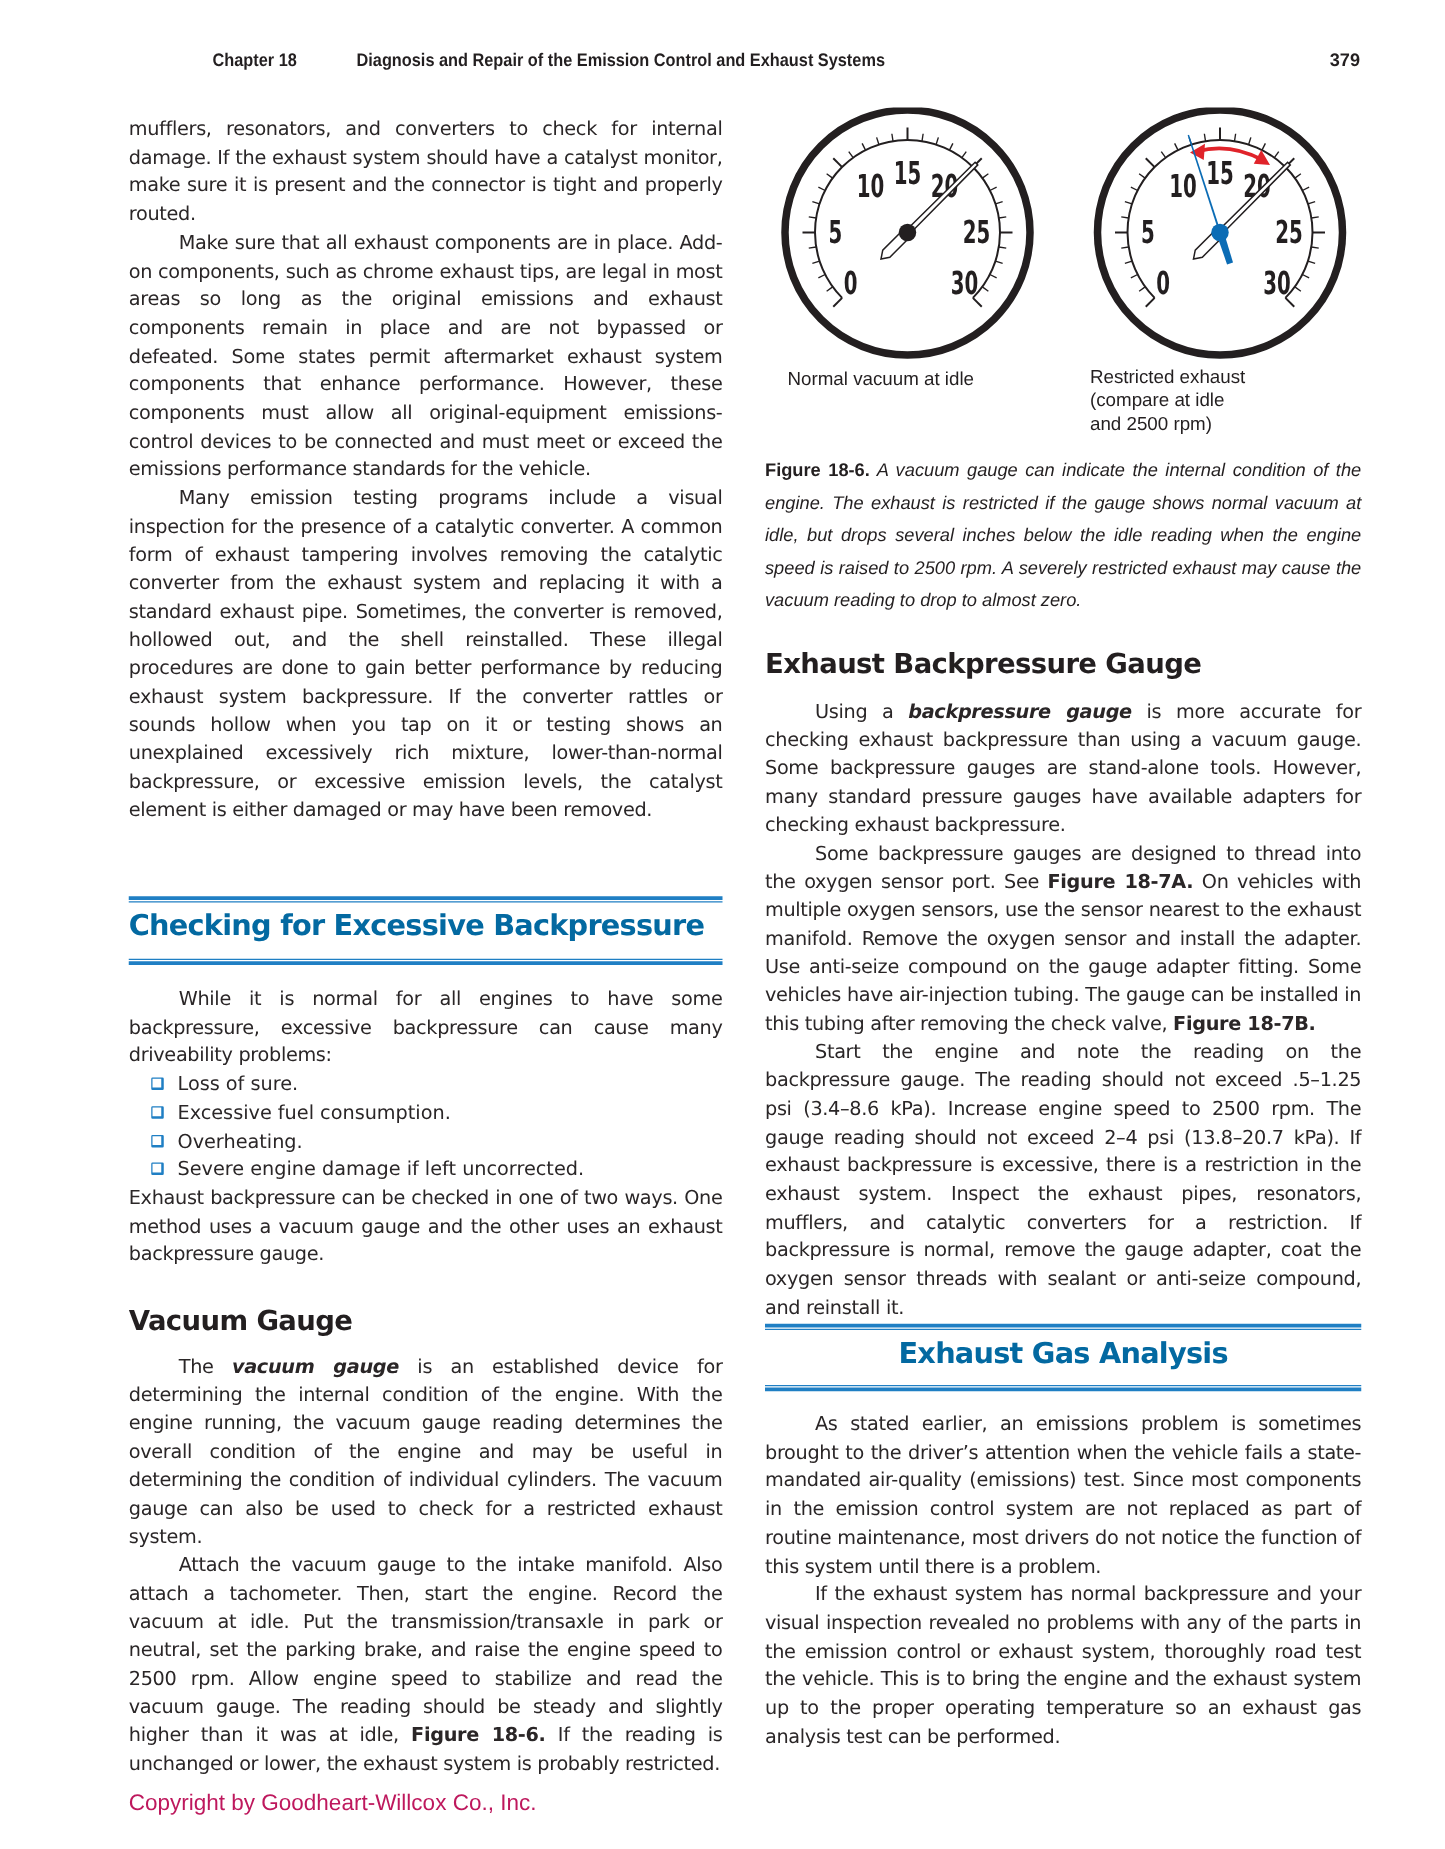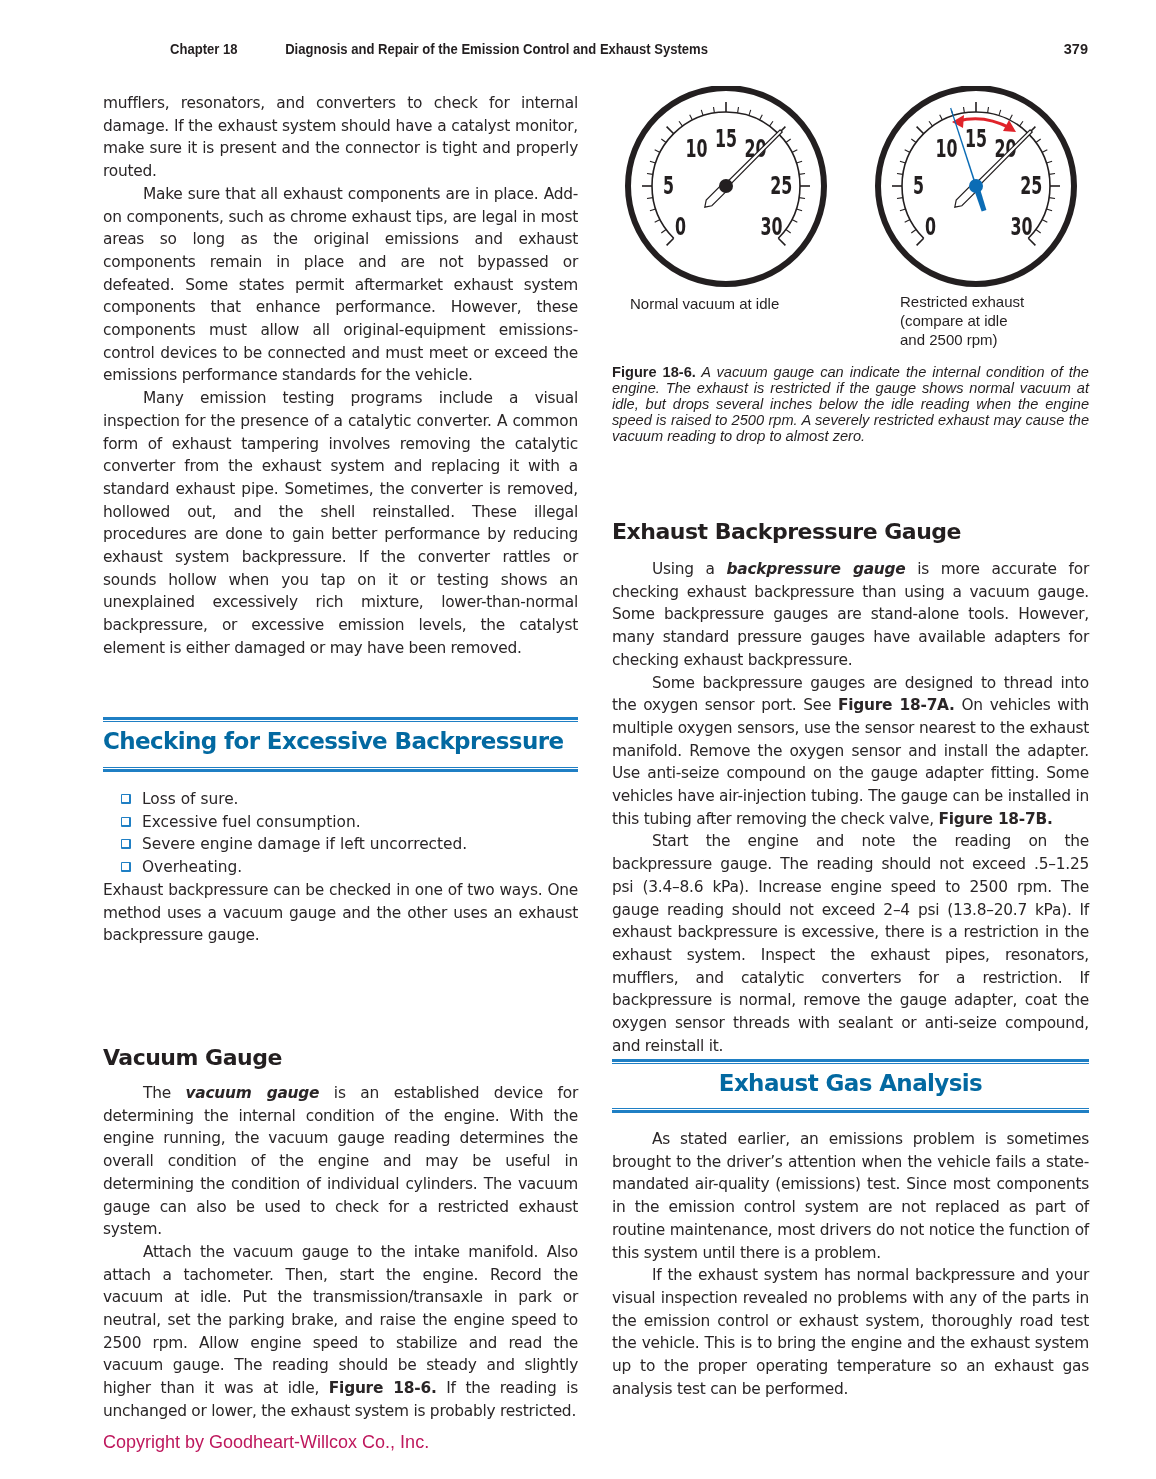"Restricted exhaust" div.fig-caption-label { left: 900px -> 872px }
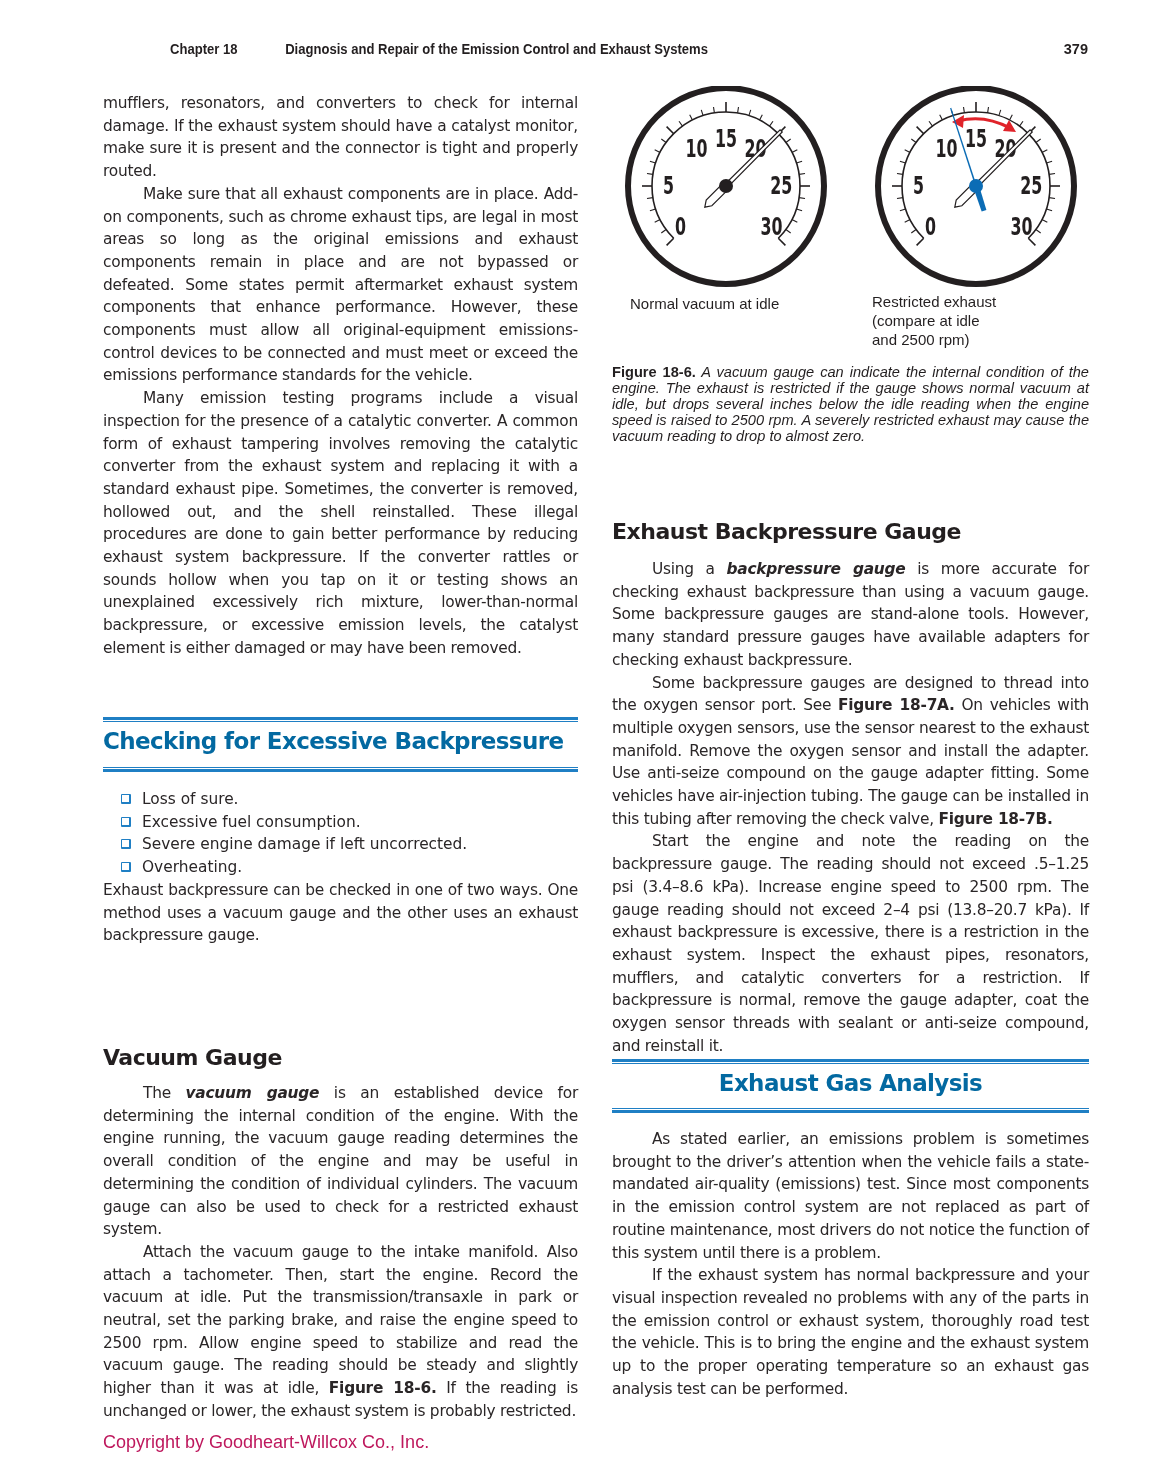"Figure 18-6. A vacuum gauge" .fig-caption { line-height: 16px -> 26px }
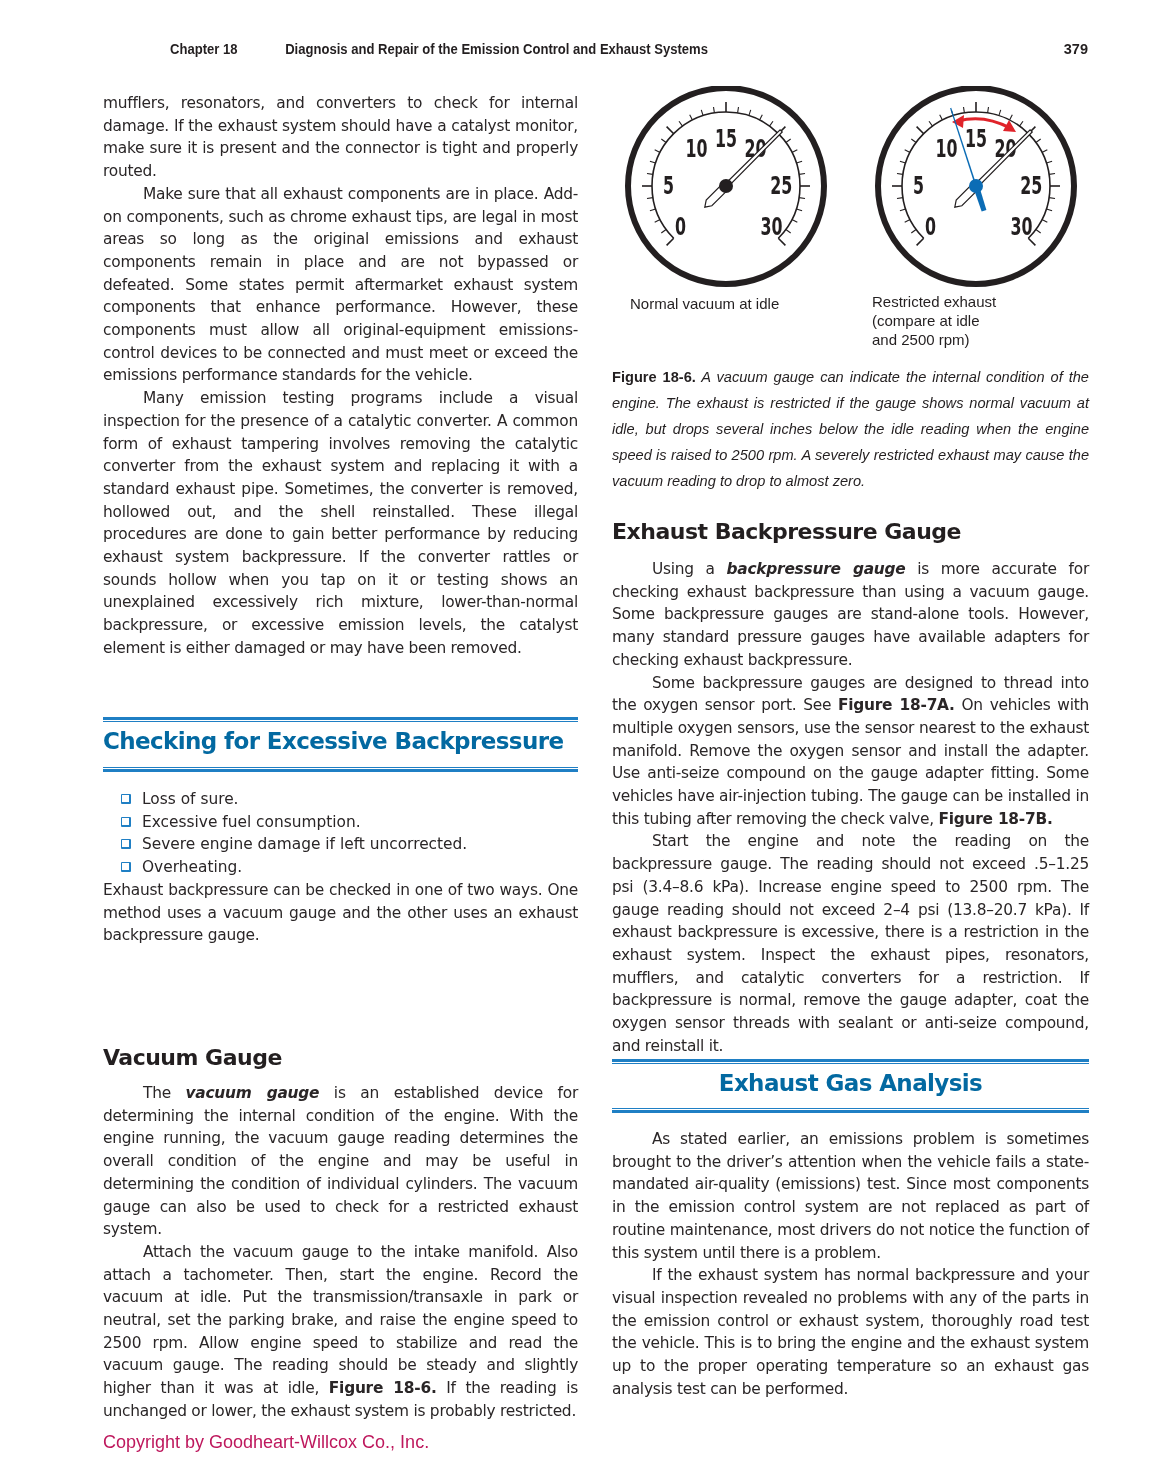"While it is normal for" p.ind { html: none -> <p>While it is normal for all engines to have some backpressure, excessive backpressure can cause many driveability problems:</p> }
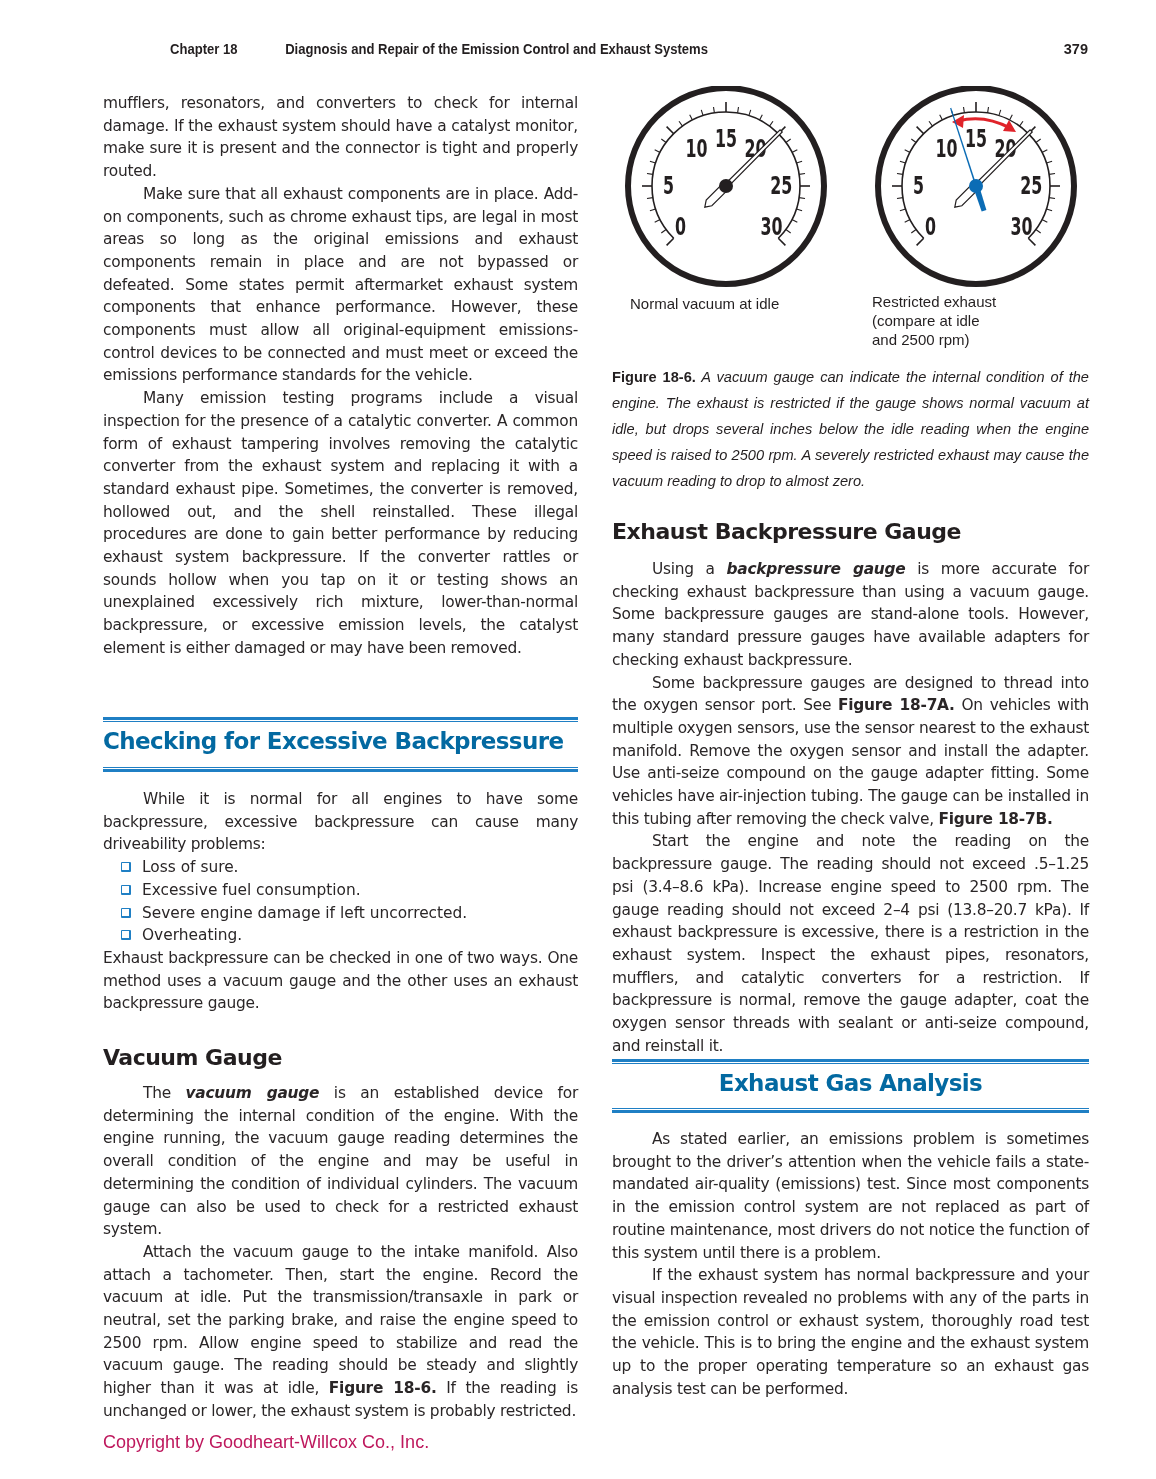"Severe engine damage if left" li { order: before "Overheating." -> after "Overheating." }
